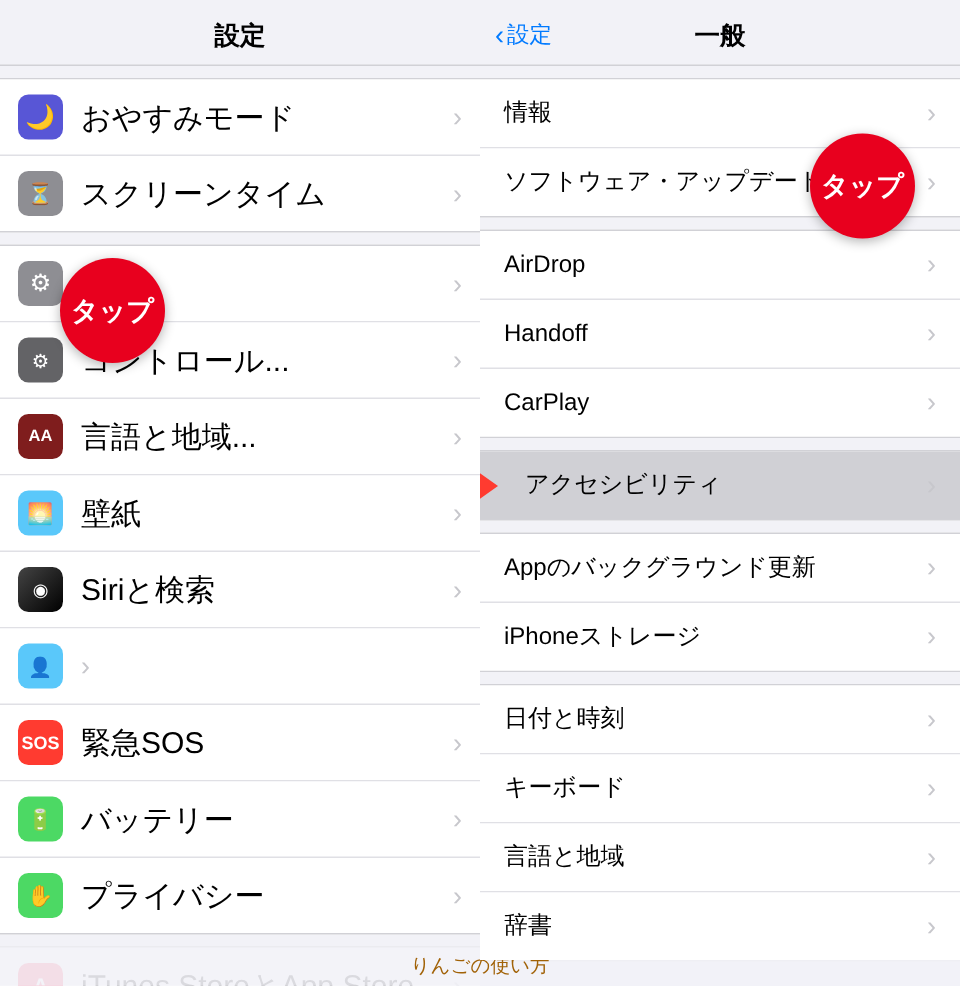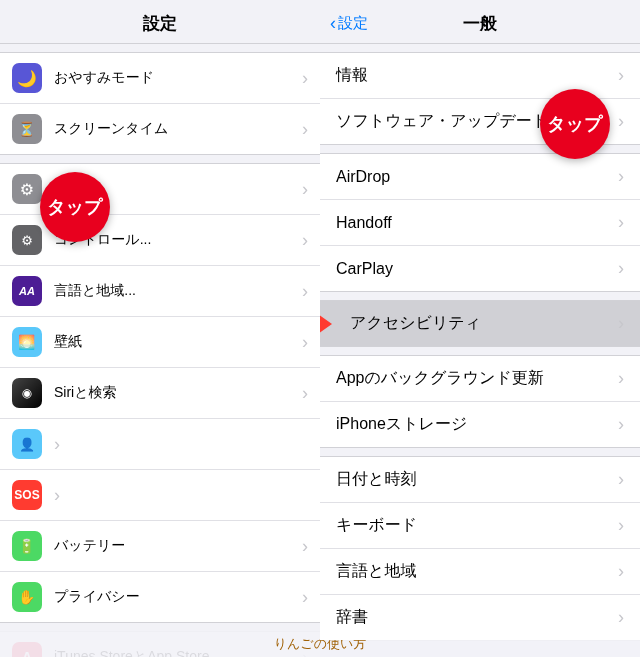"おやすみモード" .row-label { font-size: 14px -> 20px }
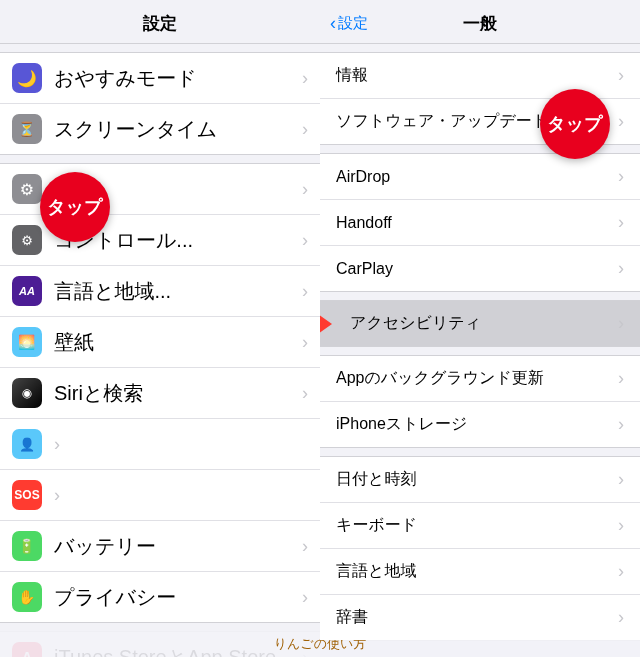"AA" .ic-aa { background: #4c1d95 -> #7f1d1d; font-style: italic -> none }
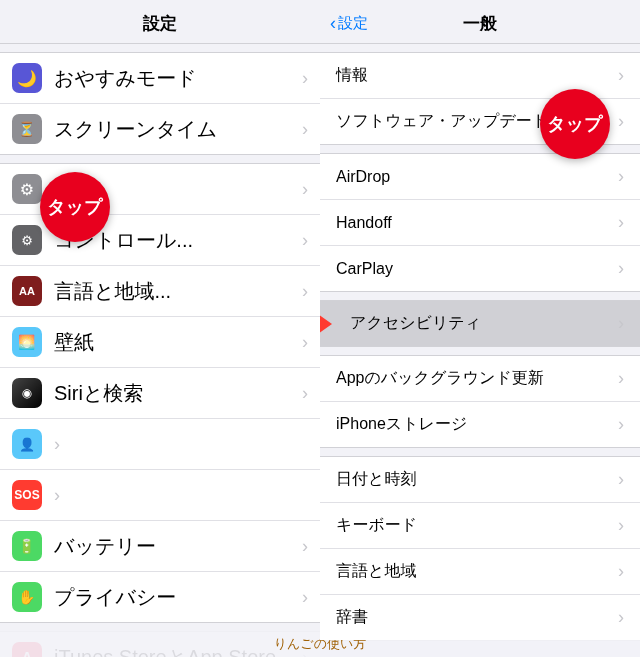"緊急SOS" span.row-label { html: none -> <span>緊急SOS</span> }
